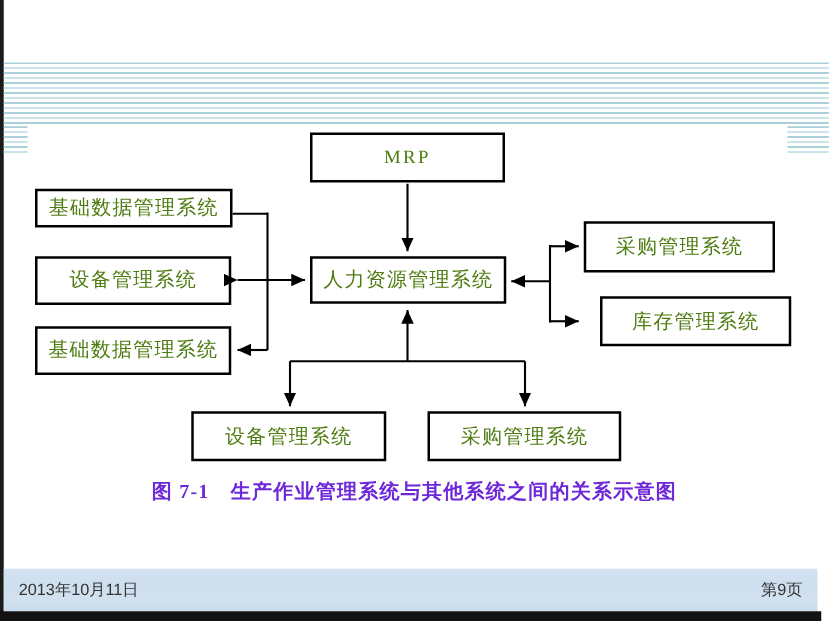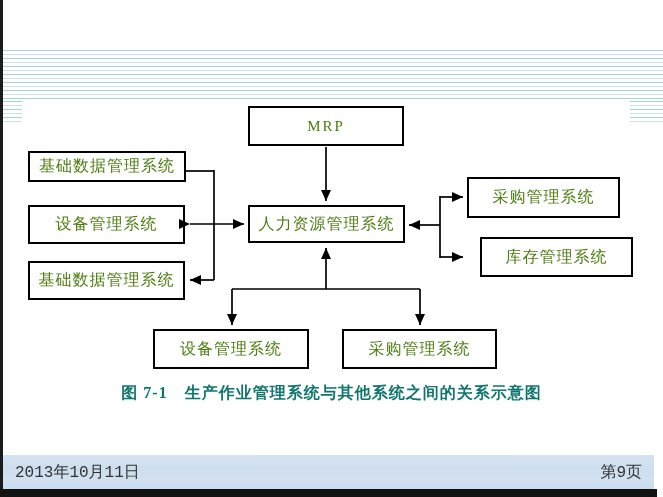"图 7-1 生产作业管理系统与其他系统之间的关系示意图" .caption { color: #0f766e -> #6d28d9 }
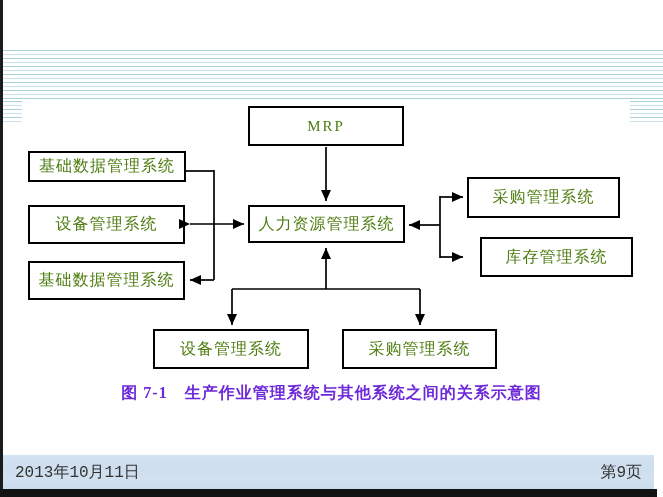"2013年10月11日" .footer { font-family: Liberation Mono, monospace -> Liberation Sans, sans-serif; font-size: 16px -> 13px }
